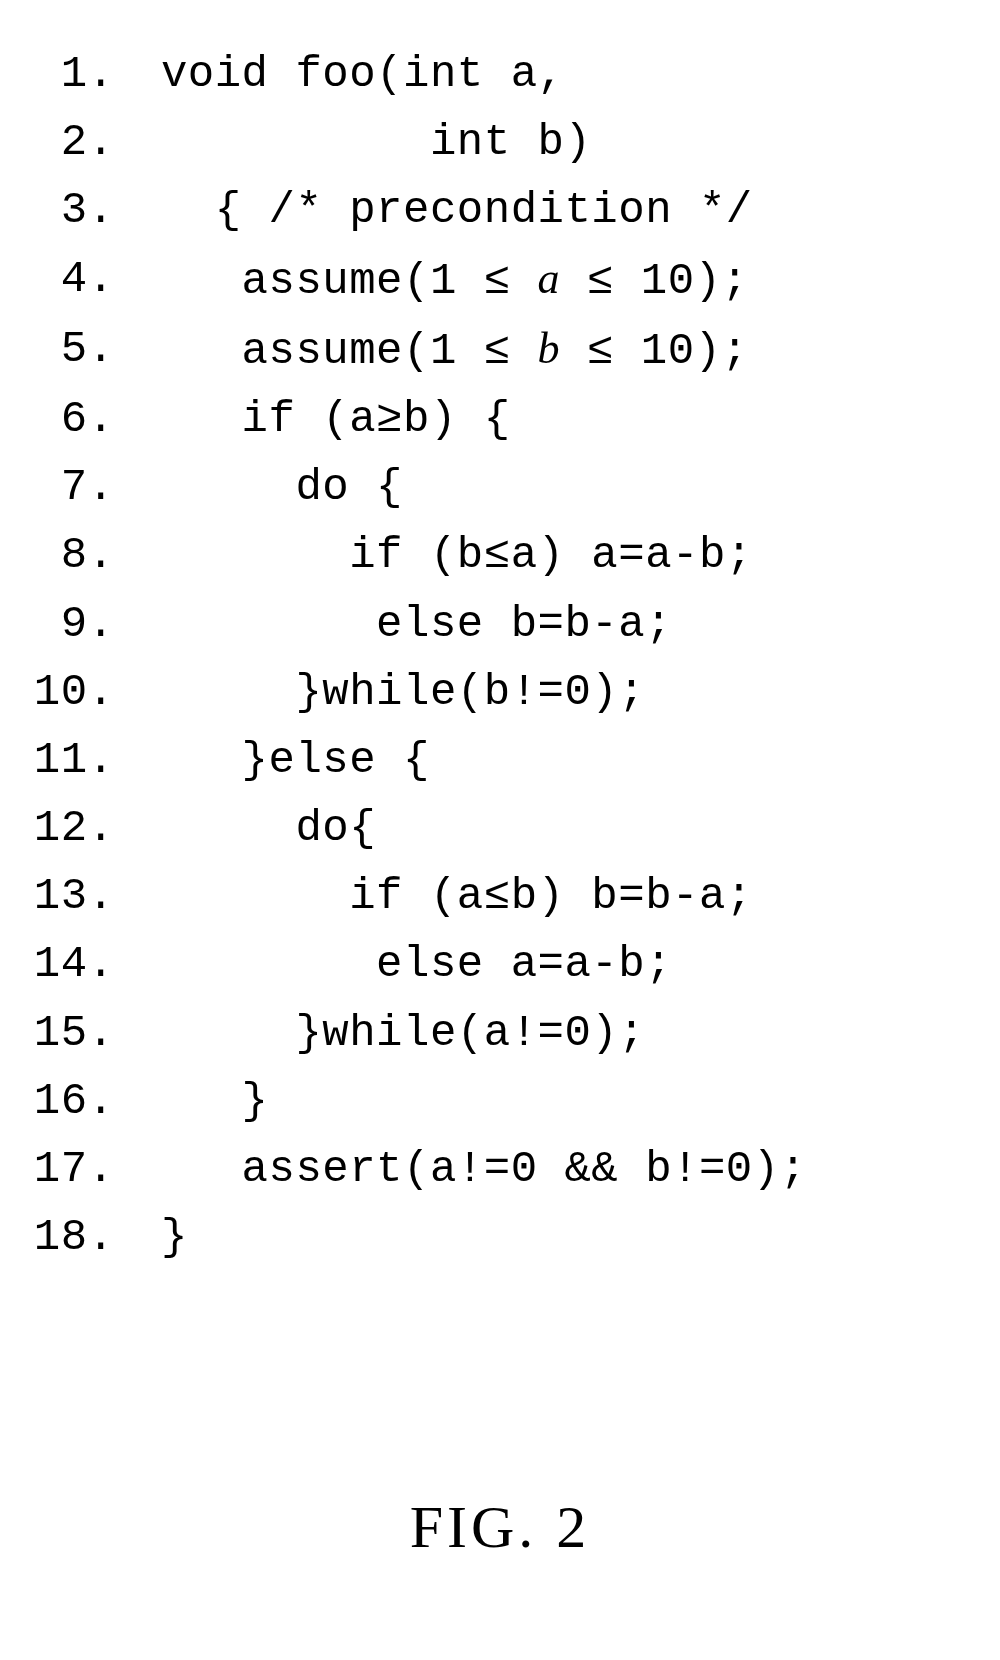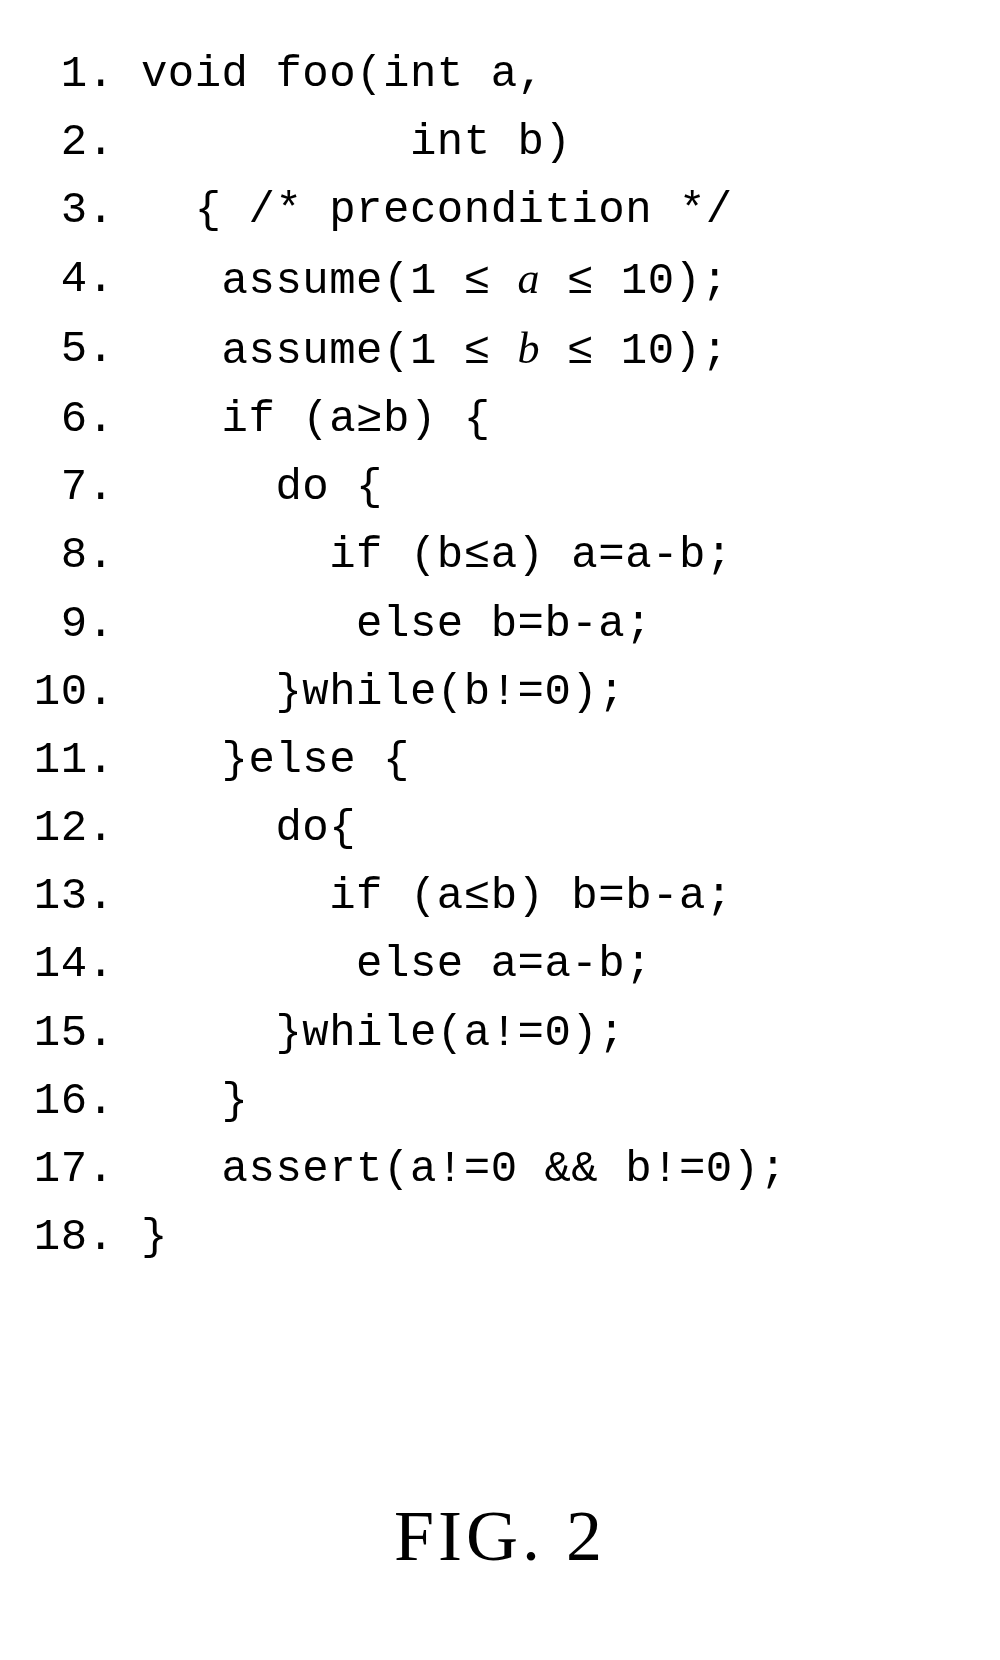"void foo(int a," .txt { margin-left: none -> 20px }
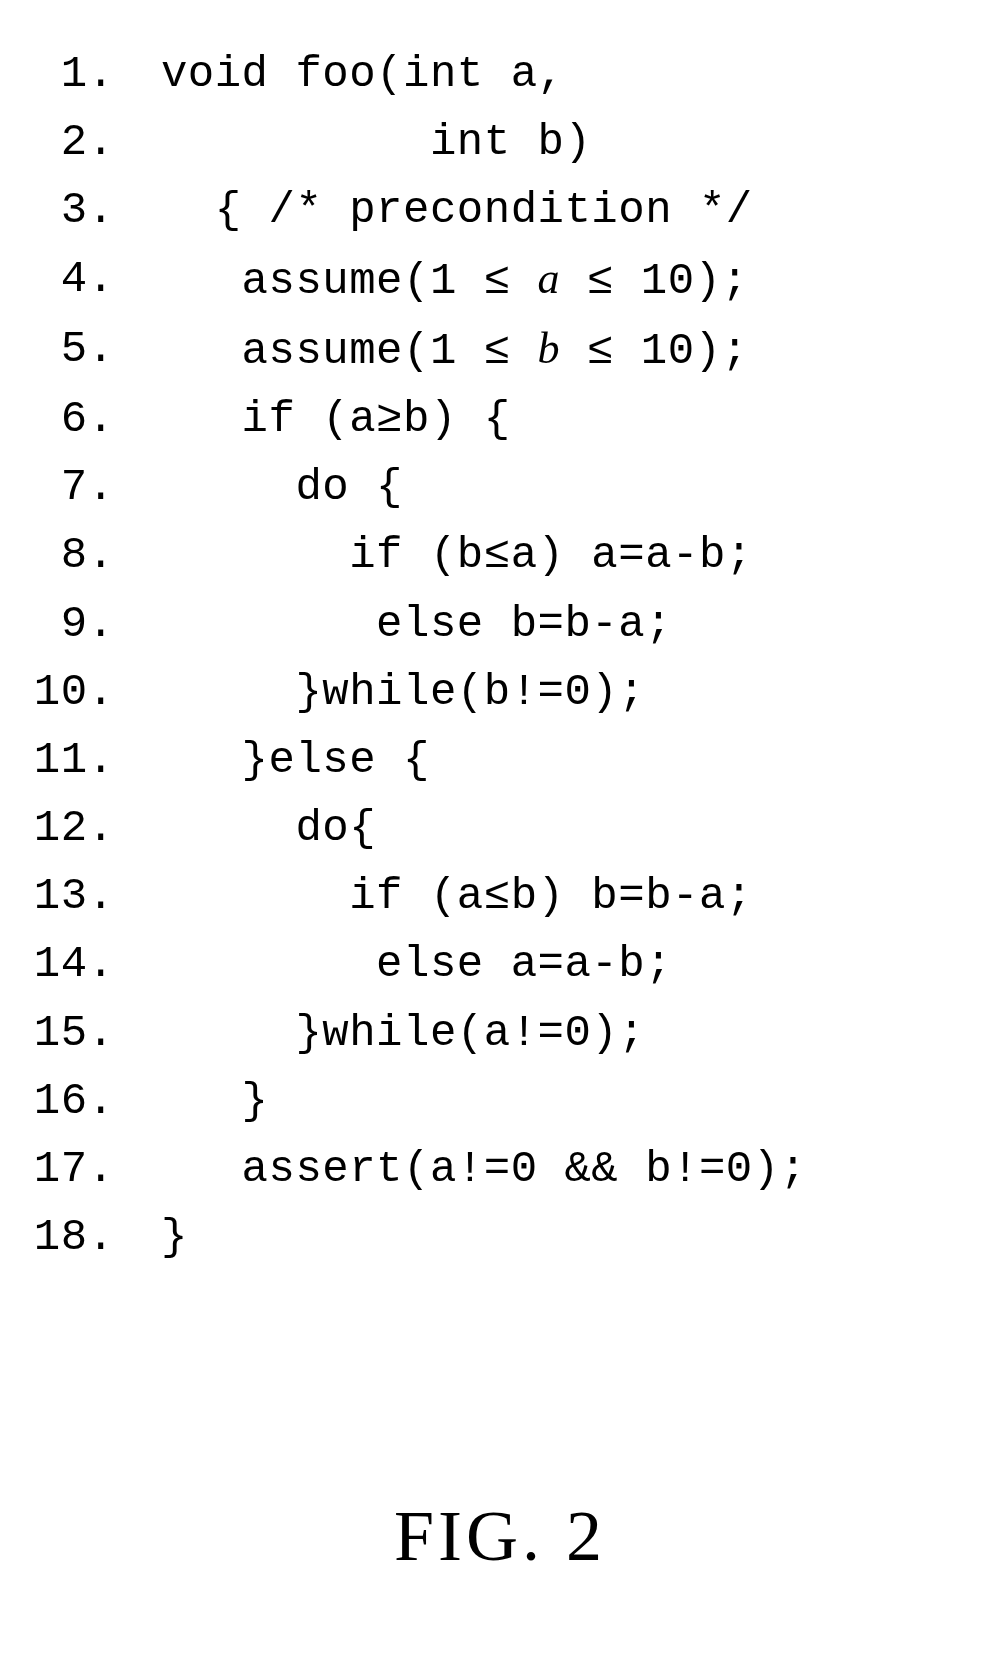"FIG. 2" .caption { font-size: 72px -> 60px }
